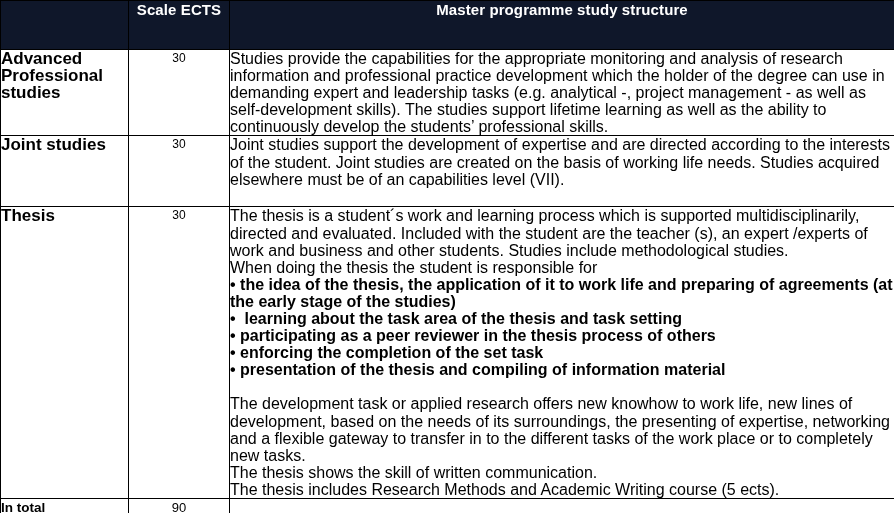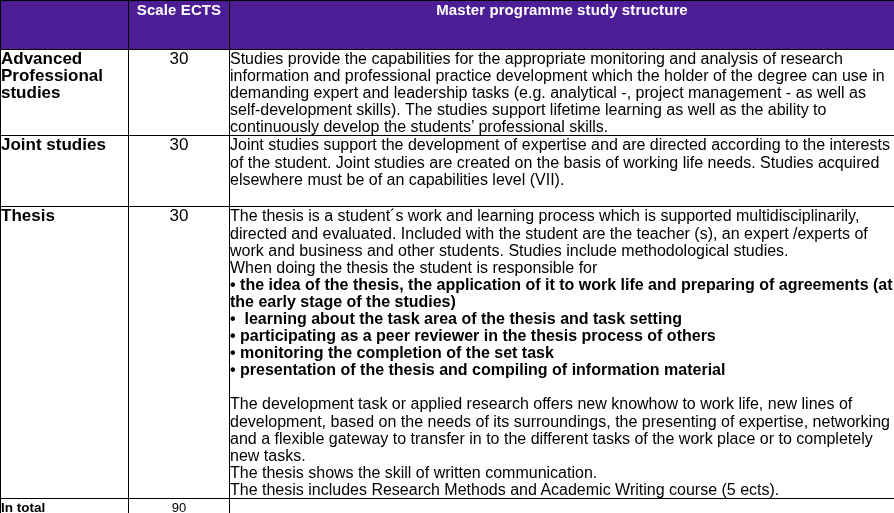"Scale ECTS" .hdr-row th { background: #4c1d95 -> #0f172a }
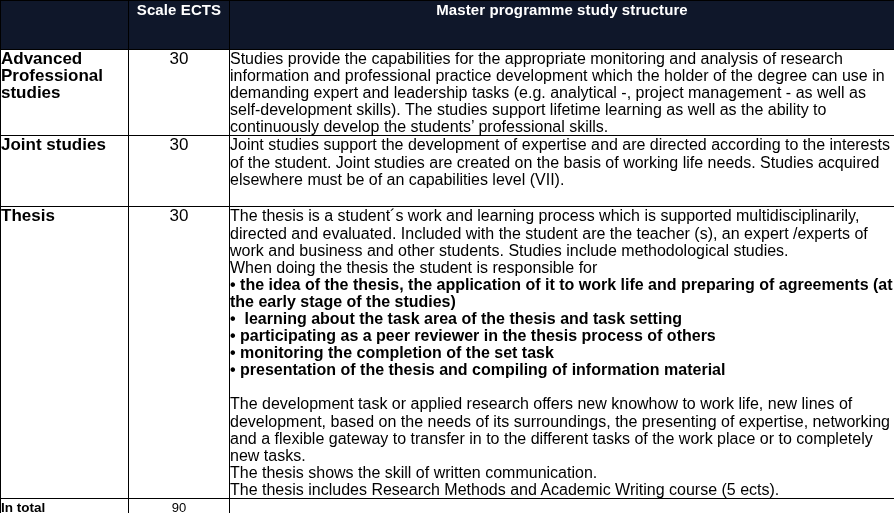"30" .cell-ects { font-size: 17px -> 12px }
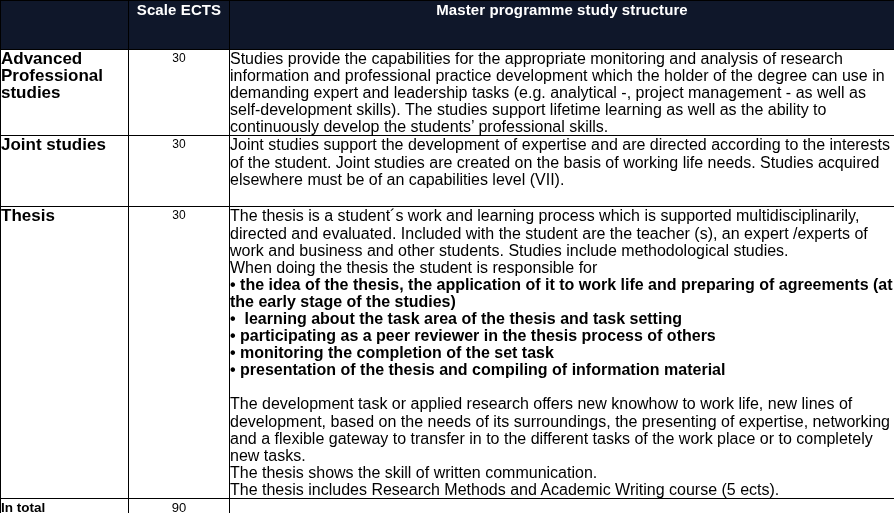"• monitoring the completion of" li { text: monitoring -> enforcing }
